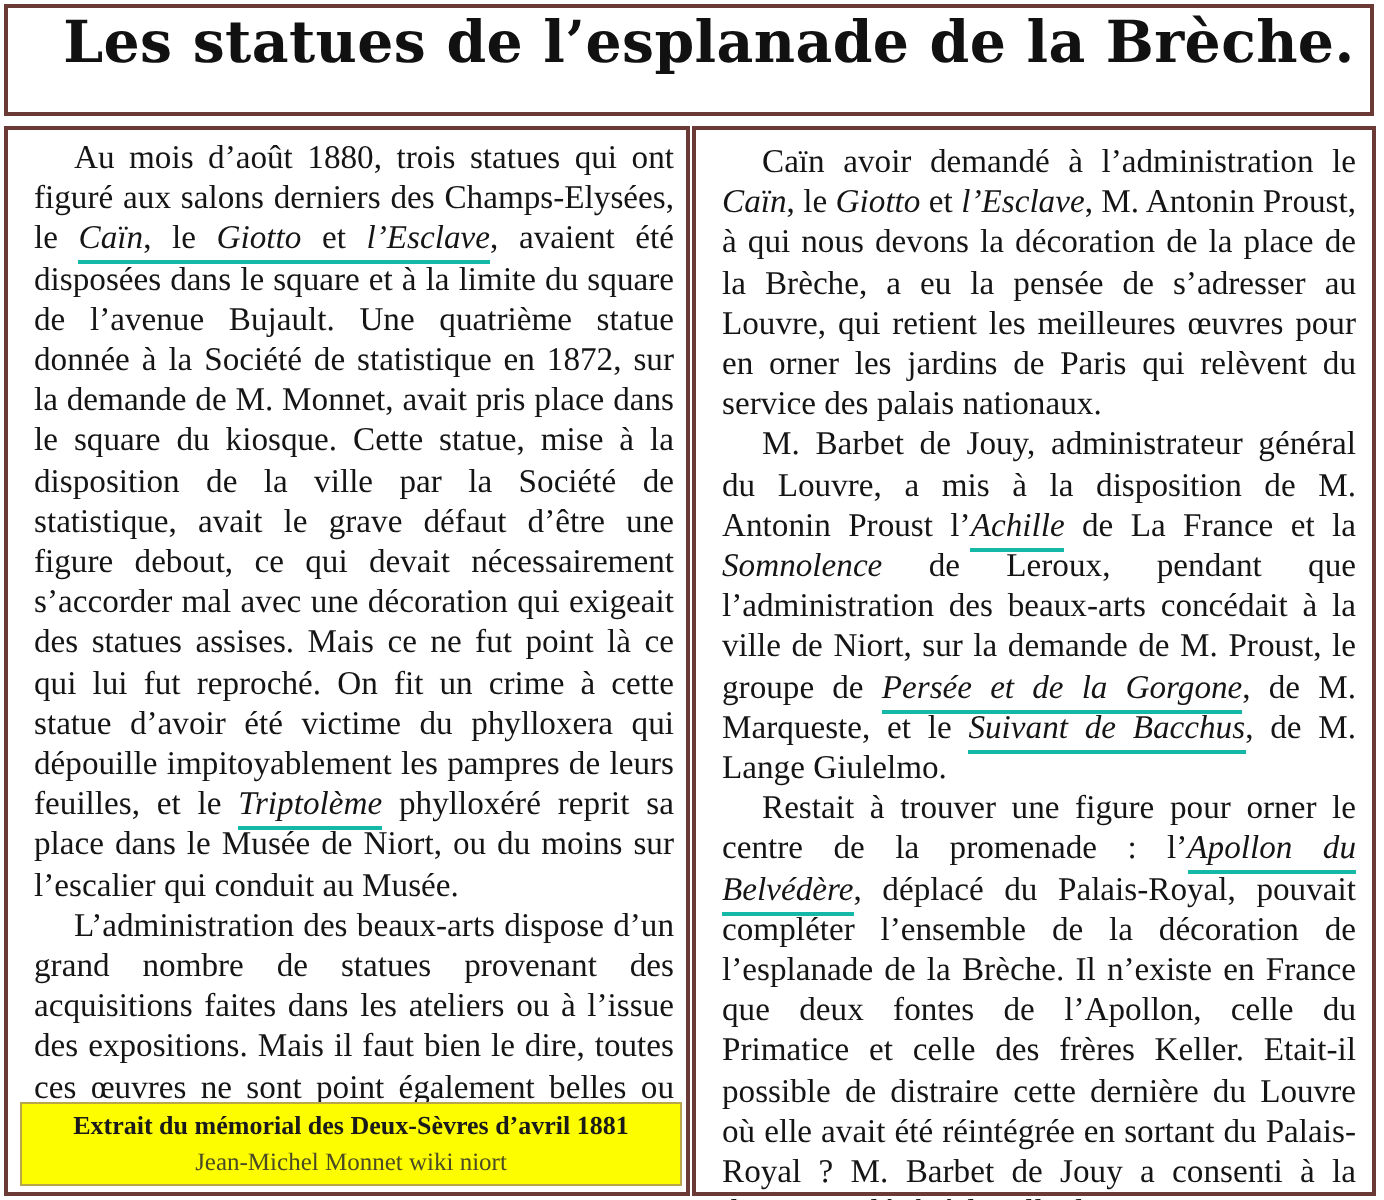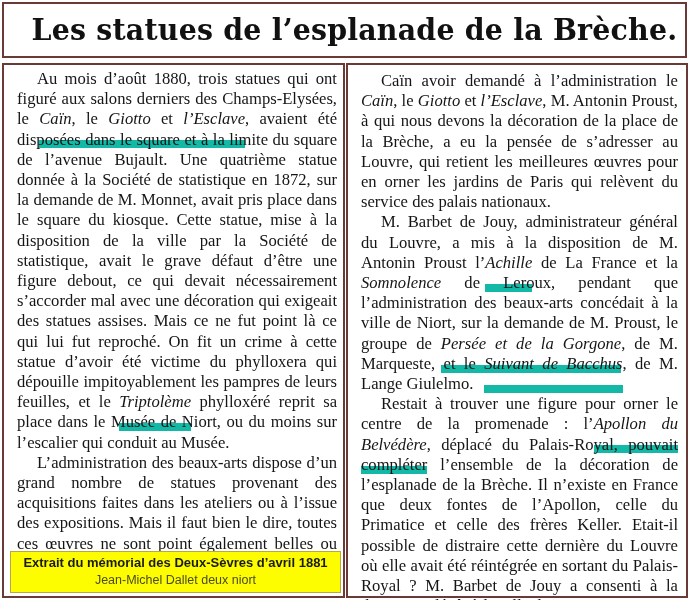"Les statues de l’esplanade de" .title-box { align-items: center -> none }
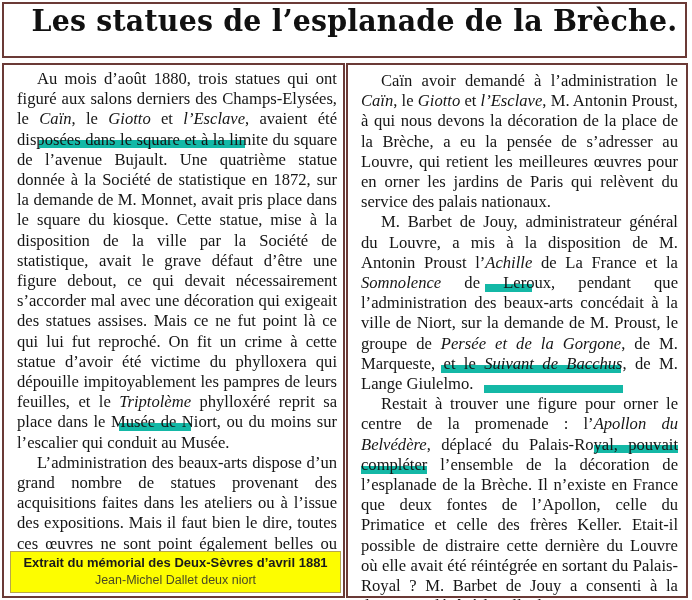"Caïn, le Giotto et l’Esclave" .u { border-bottom: 8px solid #14b8a6 -> 2px solid #14b8a6; padding-bottom: 12px -> 2px }
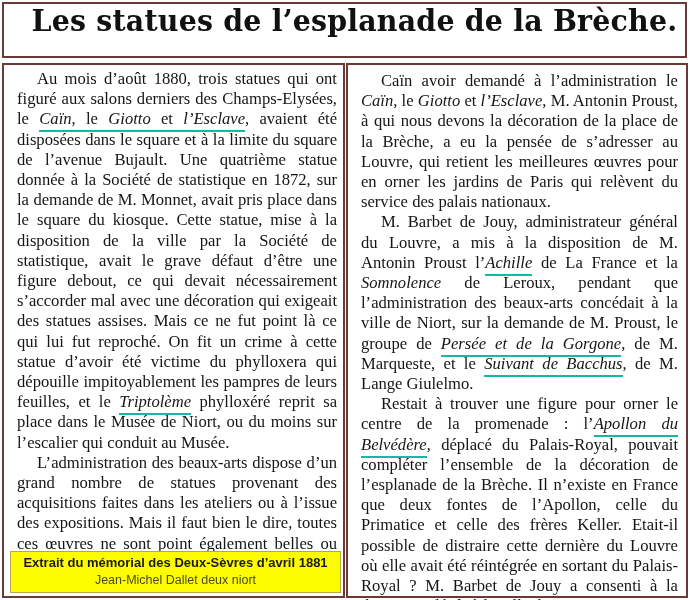"Extrait du mémorial des Deux-Sèvres" .caption { font-family: Liberation Sans, sans-serif -> Liberation Serif, serif }
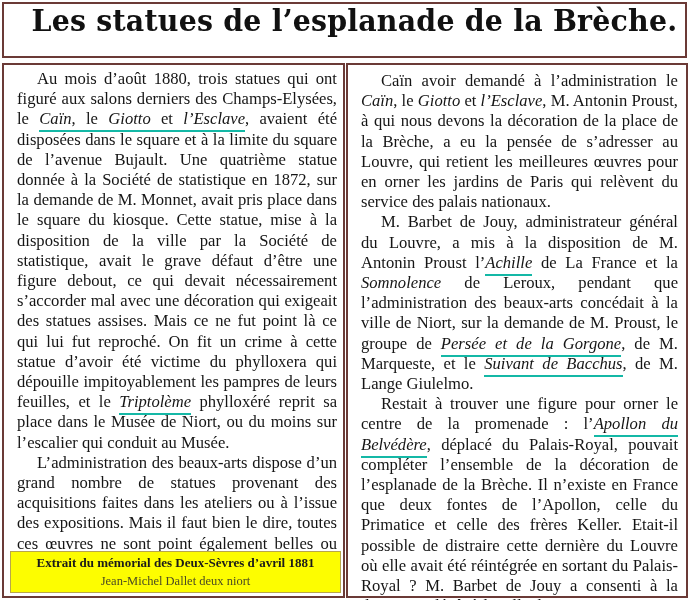"Jean-Michel Dallet deux niort" div.c2 { text: Dallet deux -> Monnet wiki }
